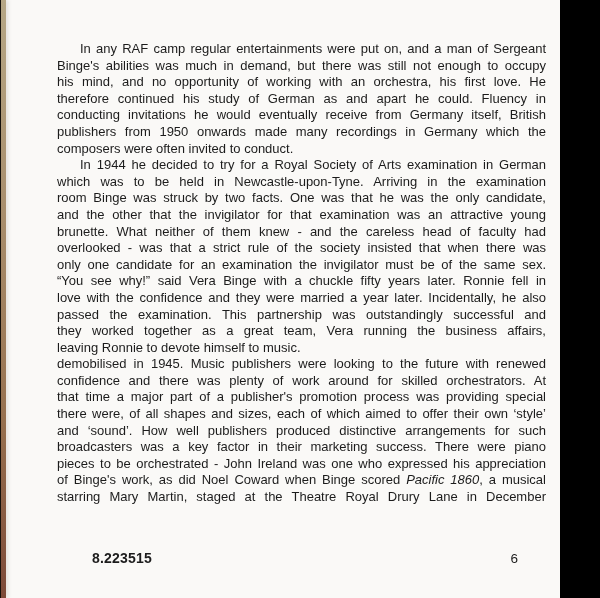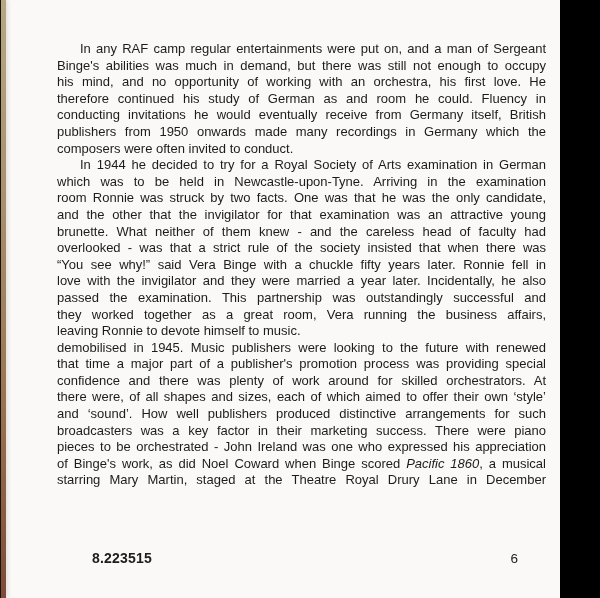"therefore continued his study of" div.line { text: room -> apart }
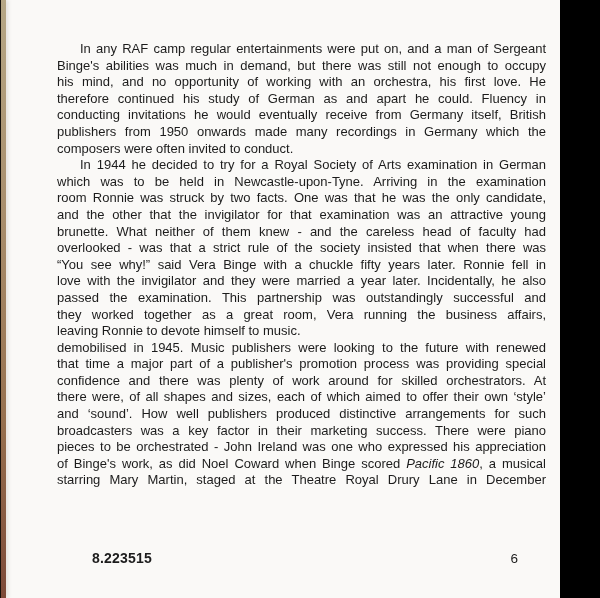"room Ronnie was struck by" div.line { text: Ronnie -> Binge }
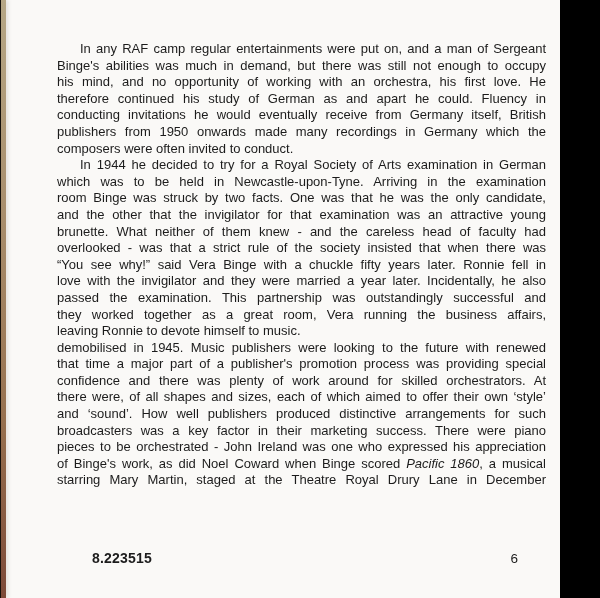"only one candidate for an" div.line { html: none -> <div>only one candidate for an examination the invigilator must be of the same sex.</div> }
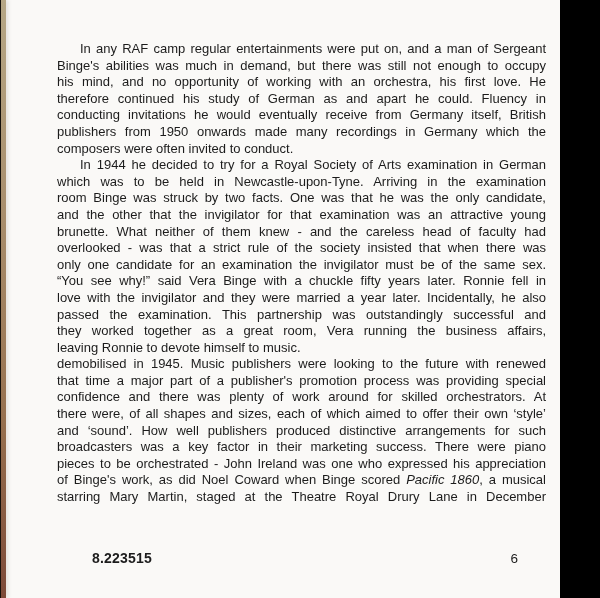"love with the invigilator and" div.line { text: invigilator -> confidence }
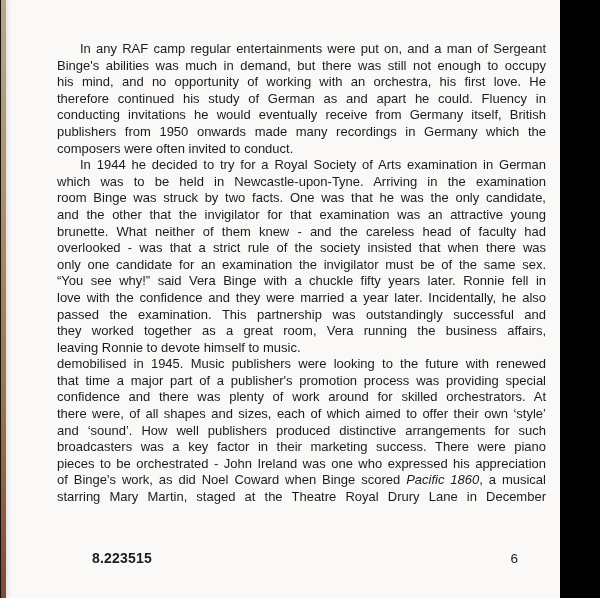"they worked together as a" div.line { text: room -> team }
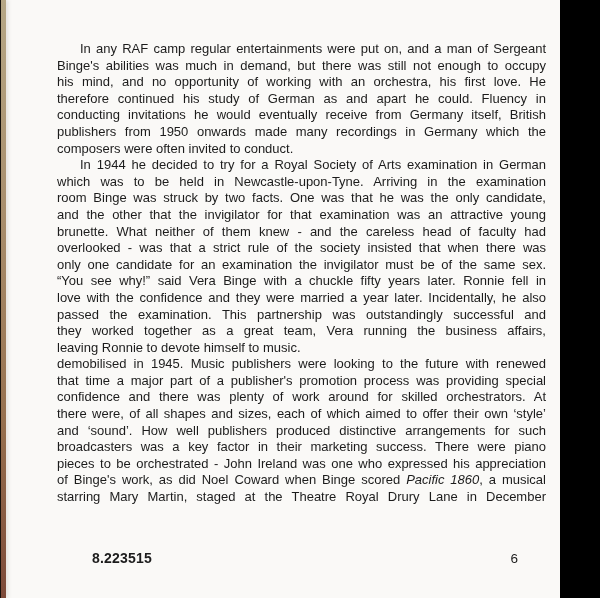"that time a major part" div.line { order: before "confidence and there was plenty" -> after "confidence and there was plenty" }
